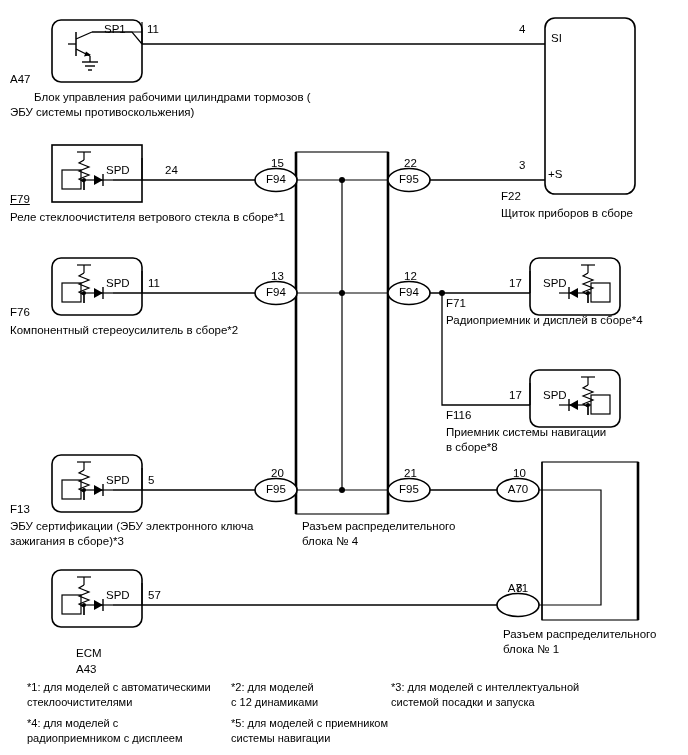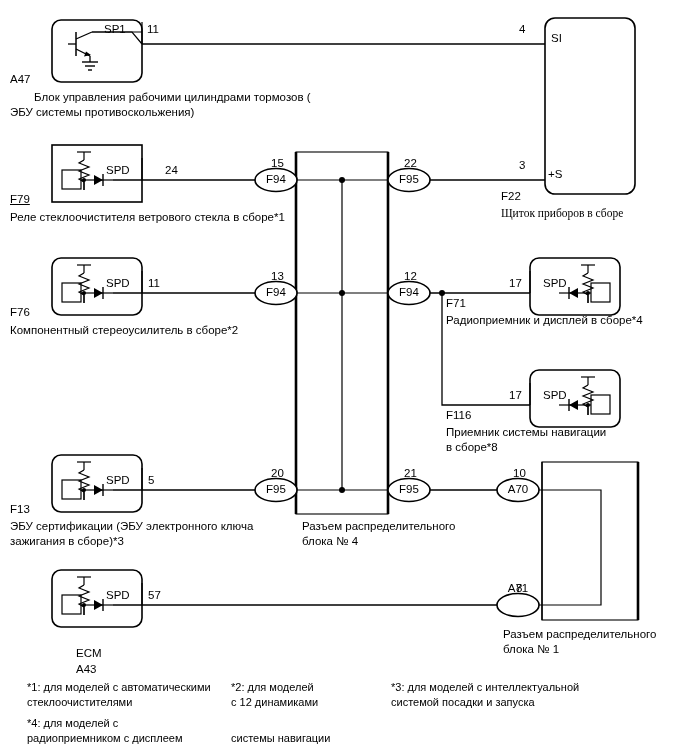"Щиток приборов в сборе" div.txt { font-family: Liberation Serif, serif -> none }
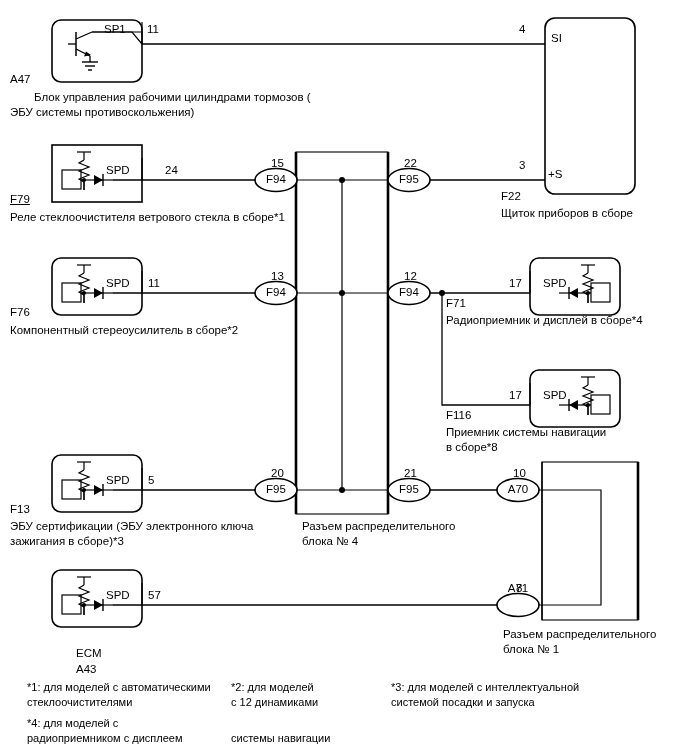"*5: для моделей с приемником" div.txt { html: none -> <div>*5: для моделей с приемником</div> }
